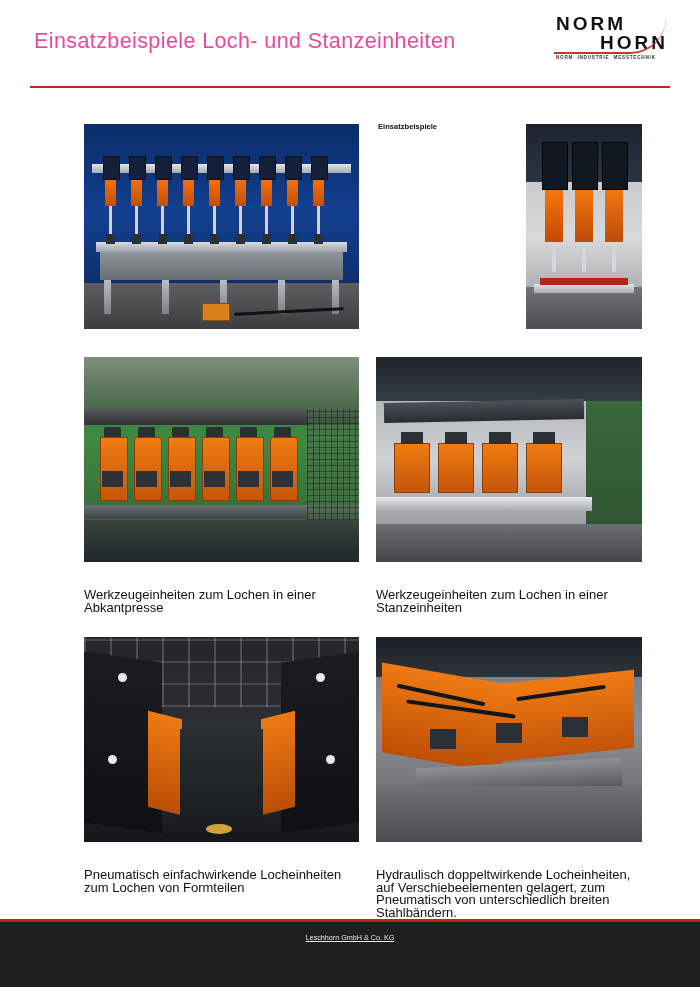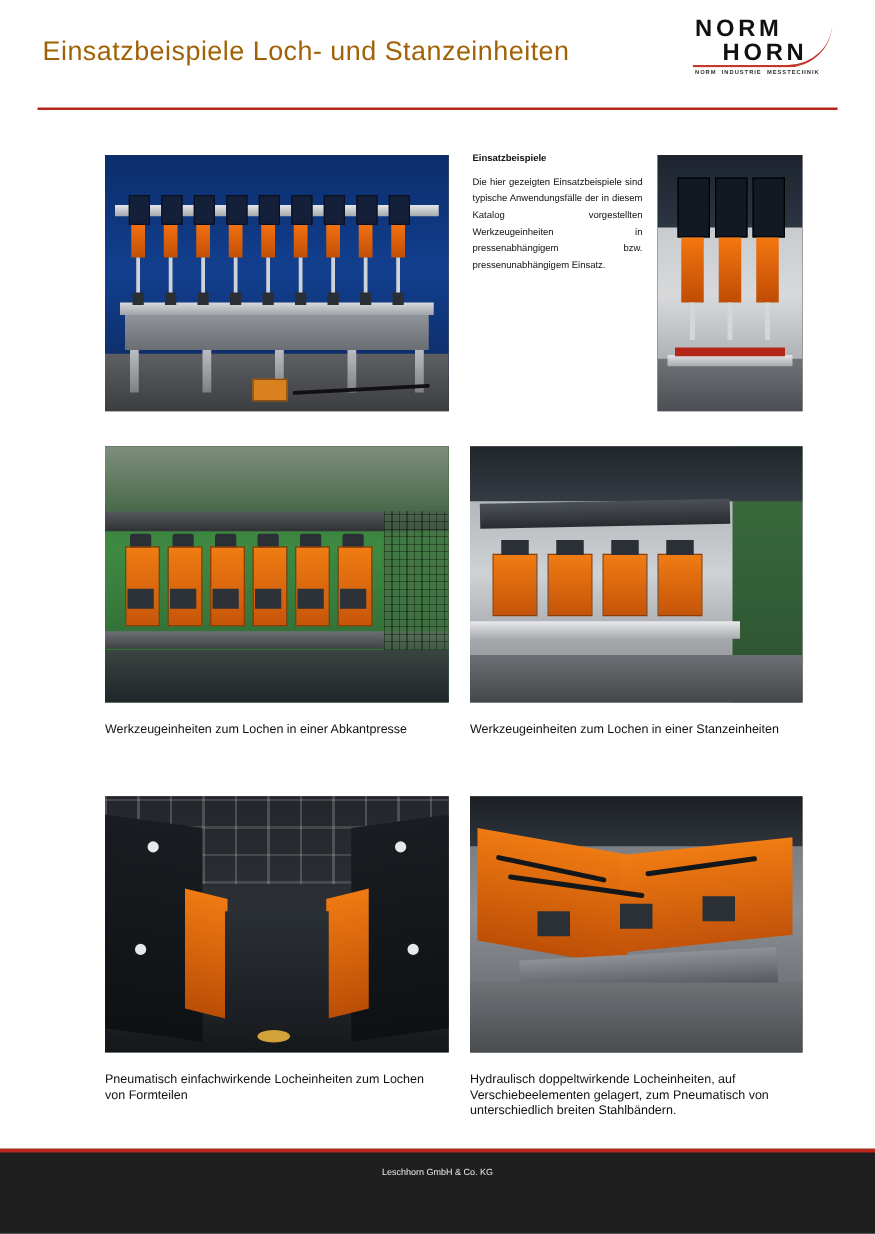"Einsatzbeispiele Loch- und" .header-title { color: #a16207 -> #ec4899 }
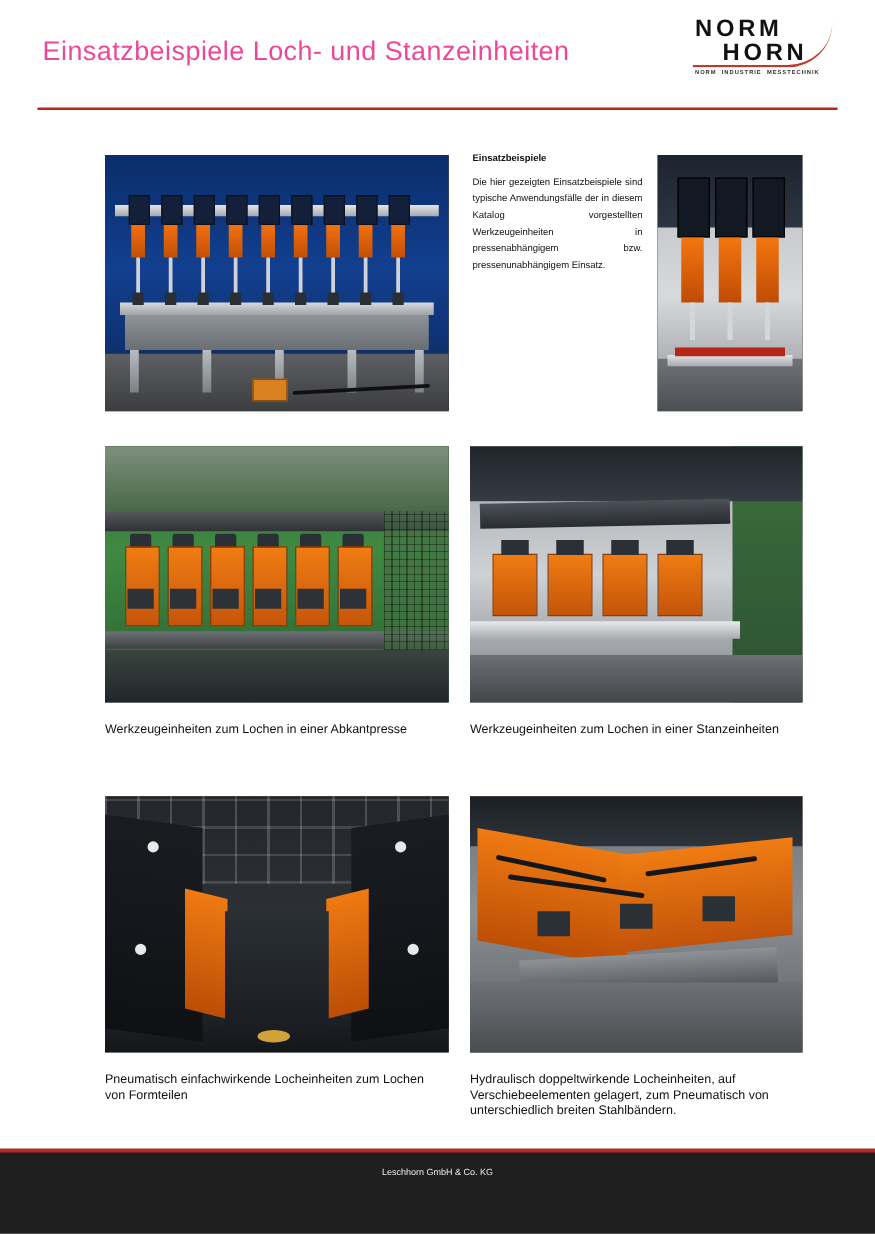"HORN" .logo-horn { text-align: center -> right }
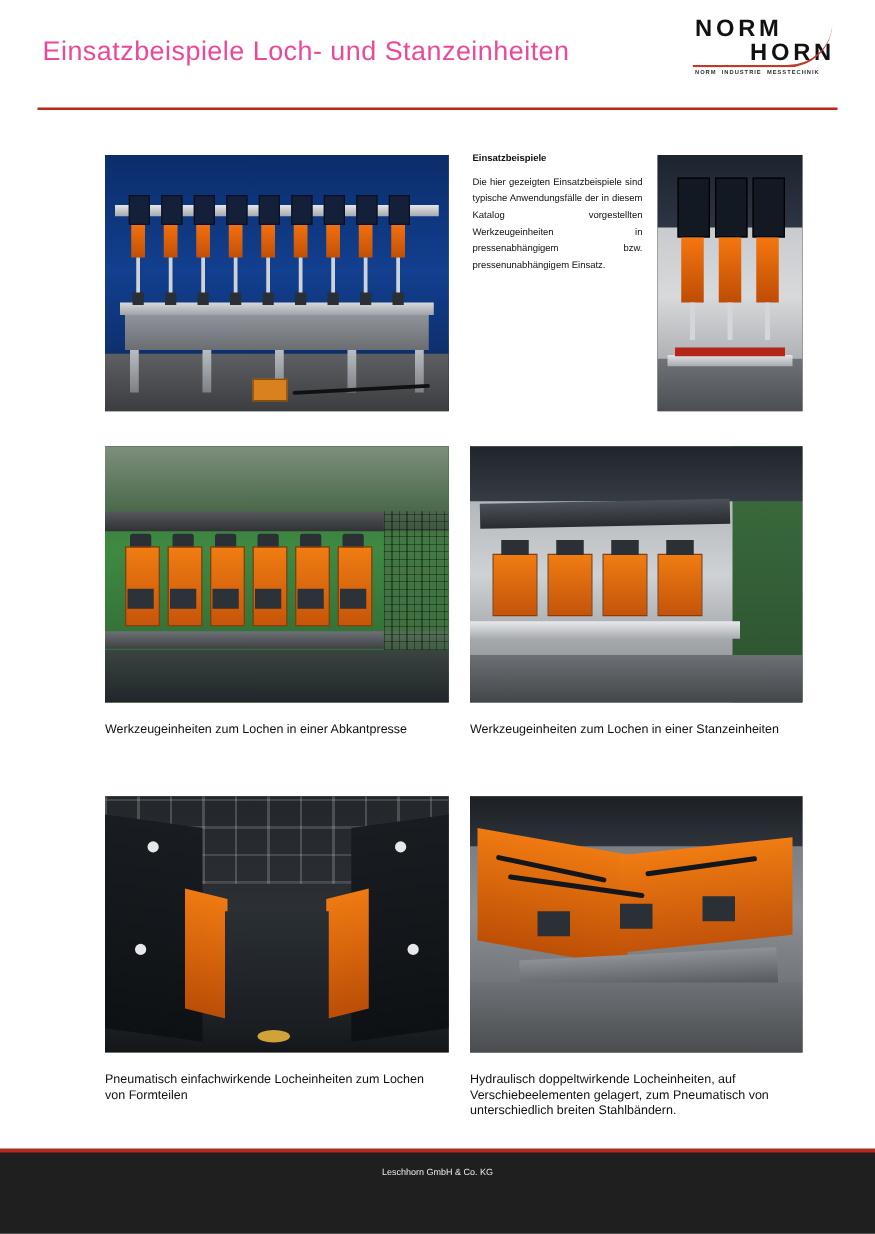"Die hier gezeigten Einsatzbeispiele sind" div.intro-body { html: <div>Die hier gezeigten Einsatzbeispiele sind typische Anwendungsfälle der in diesem Katalog vorgestellten Werkzeugeinheiten in pressenabhängigem bzw. pressenunabhängigem Einsatz.</div> -> none }
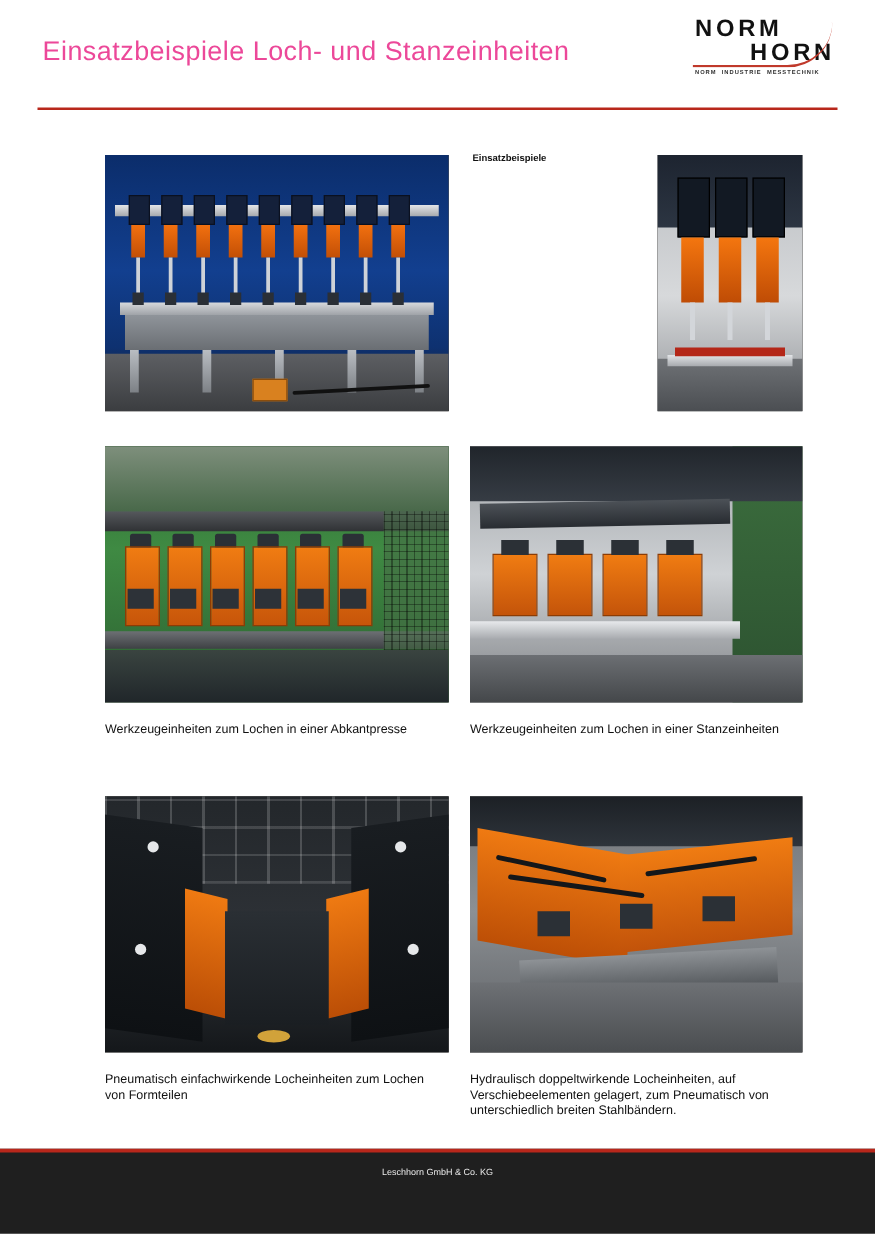"Werkzeugeinheiten zum Lochen in einer" .caption { font-size: 10px -> 13px; margin-top: none -> 11px }
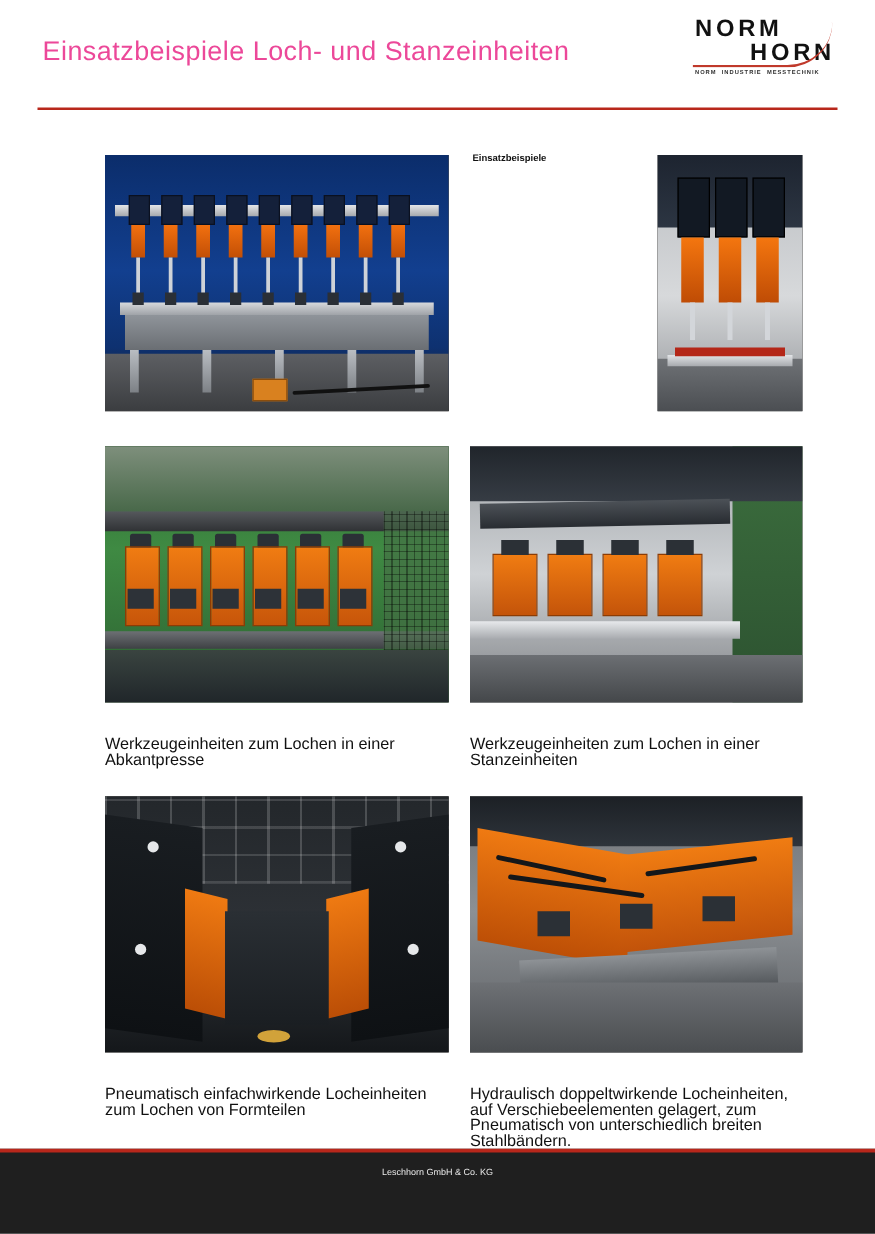"Leschhorn GmbH & Co. KG" .footer-text { text-decoration: none -> underline }
